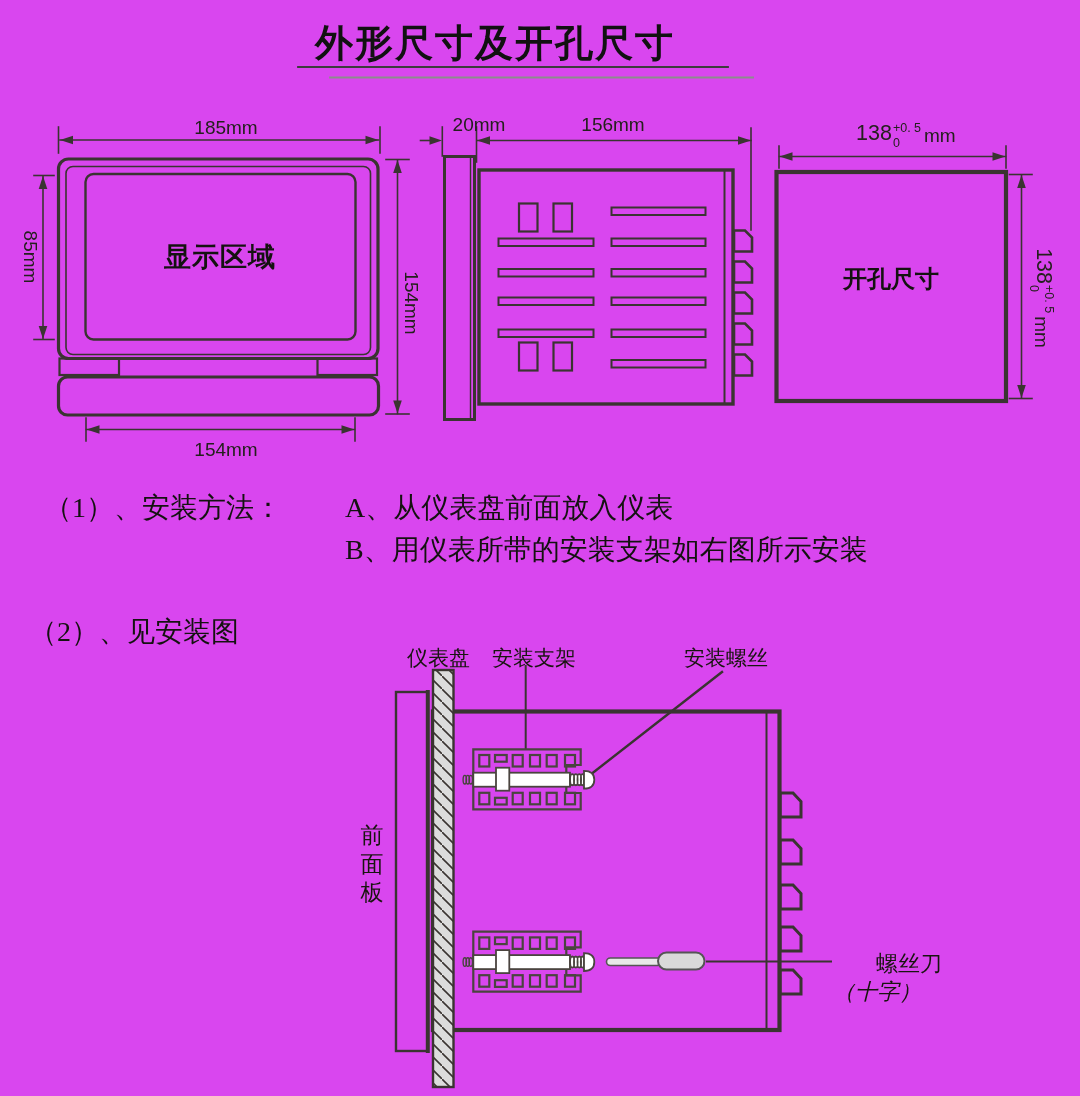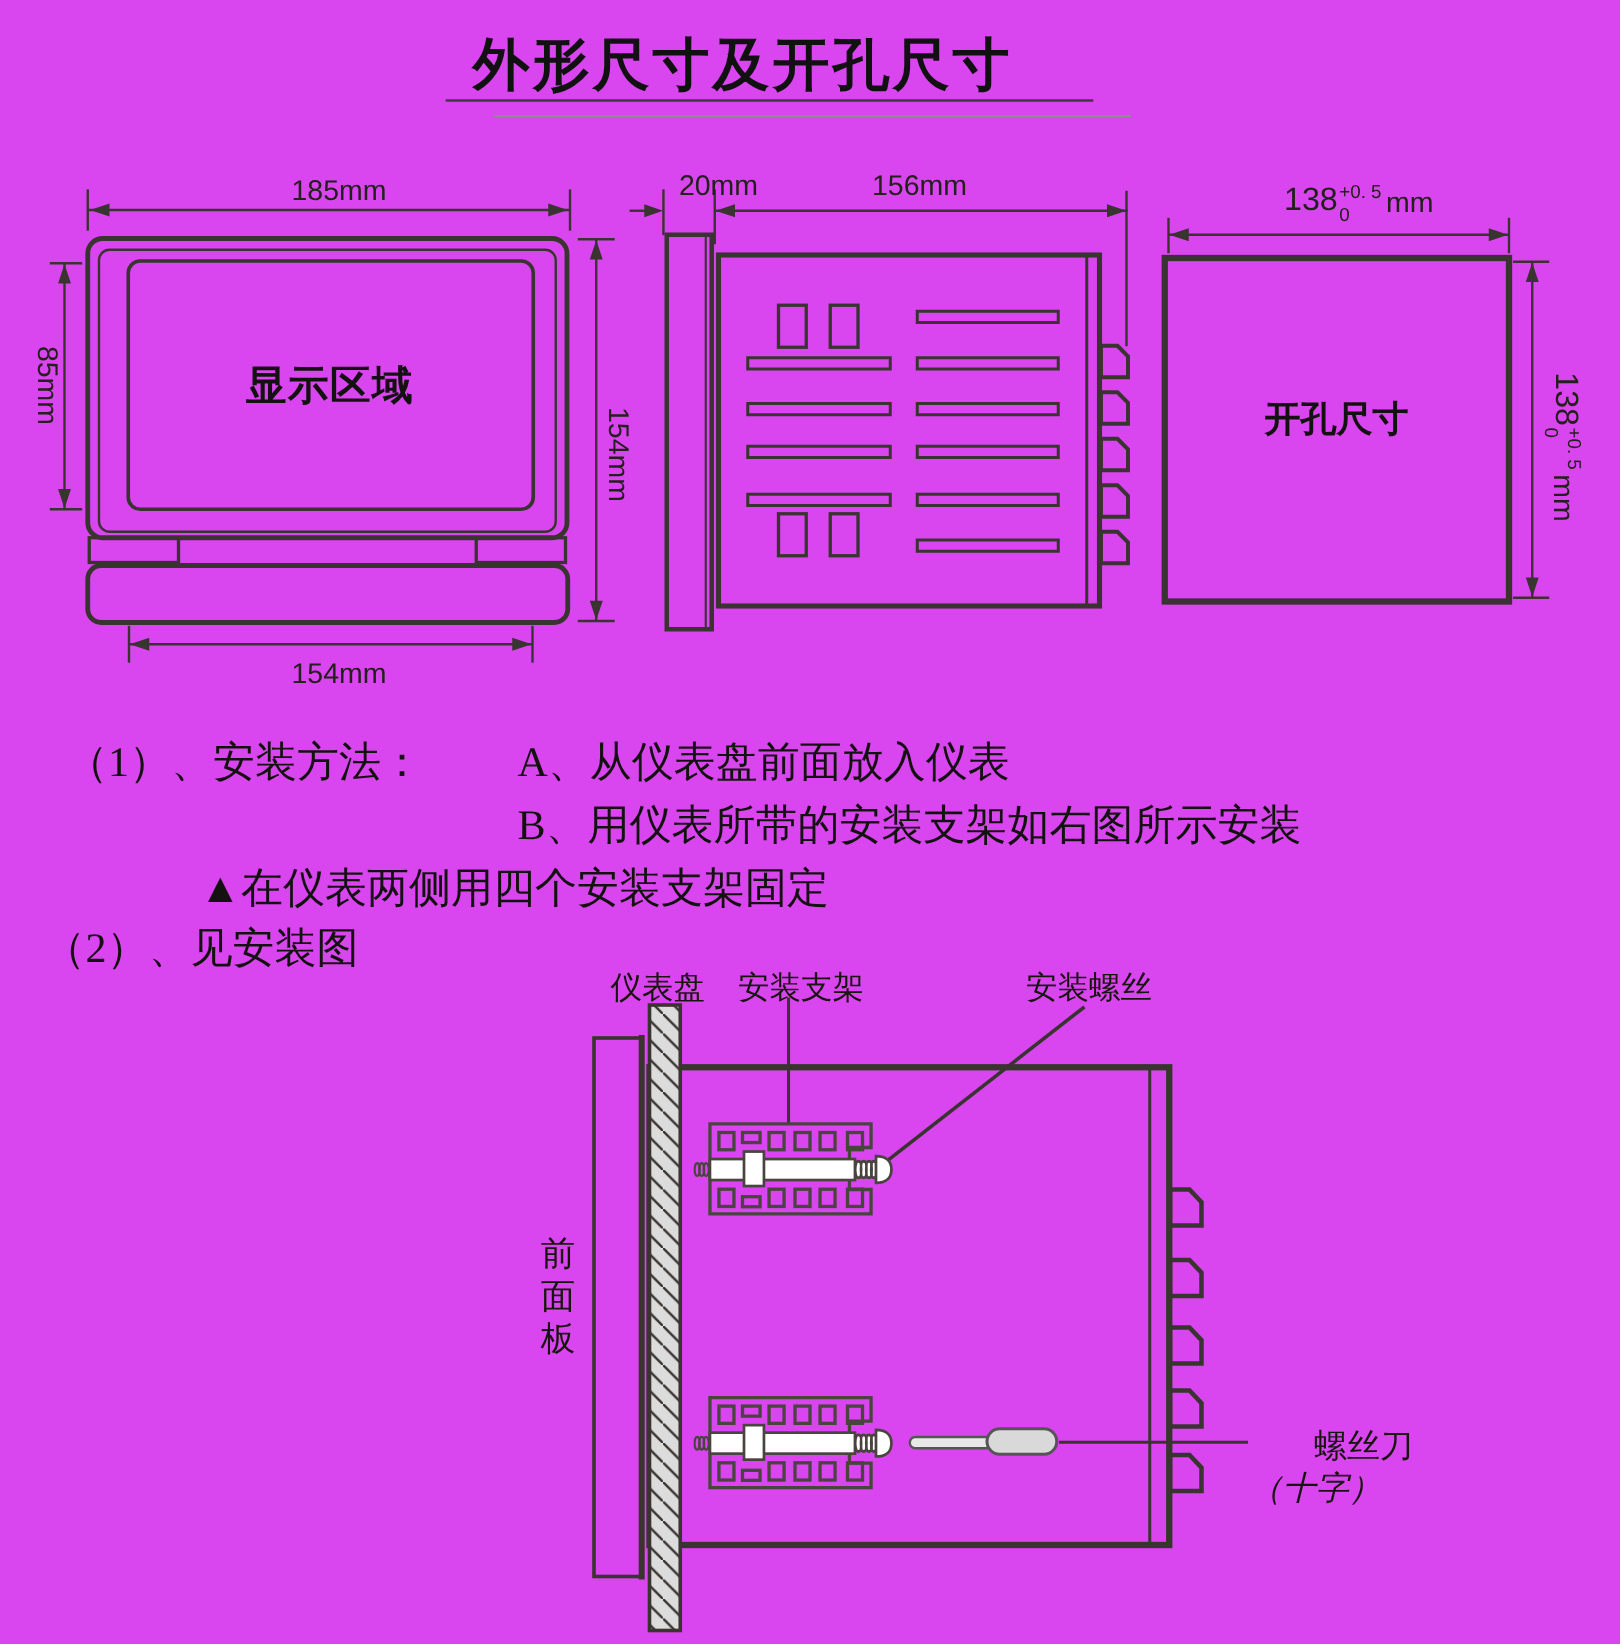"▲在仪表两侧用四个安装支架固定" div.lbl { html: <div>▲在仪表两侧用四个安装支架固定</div> -> none }
